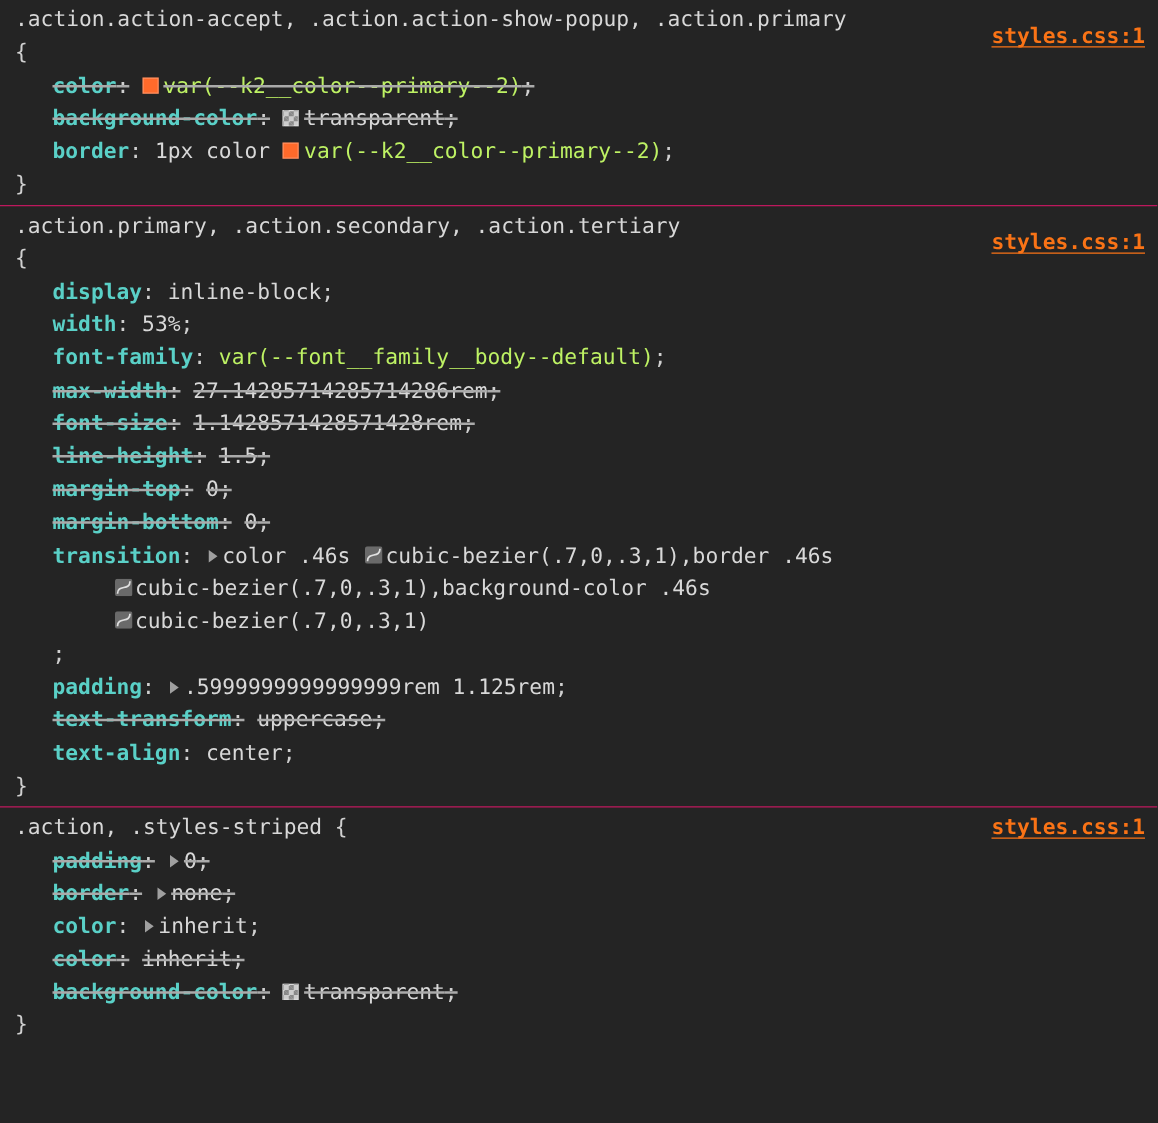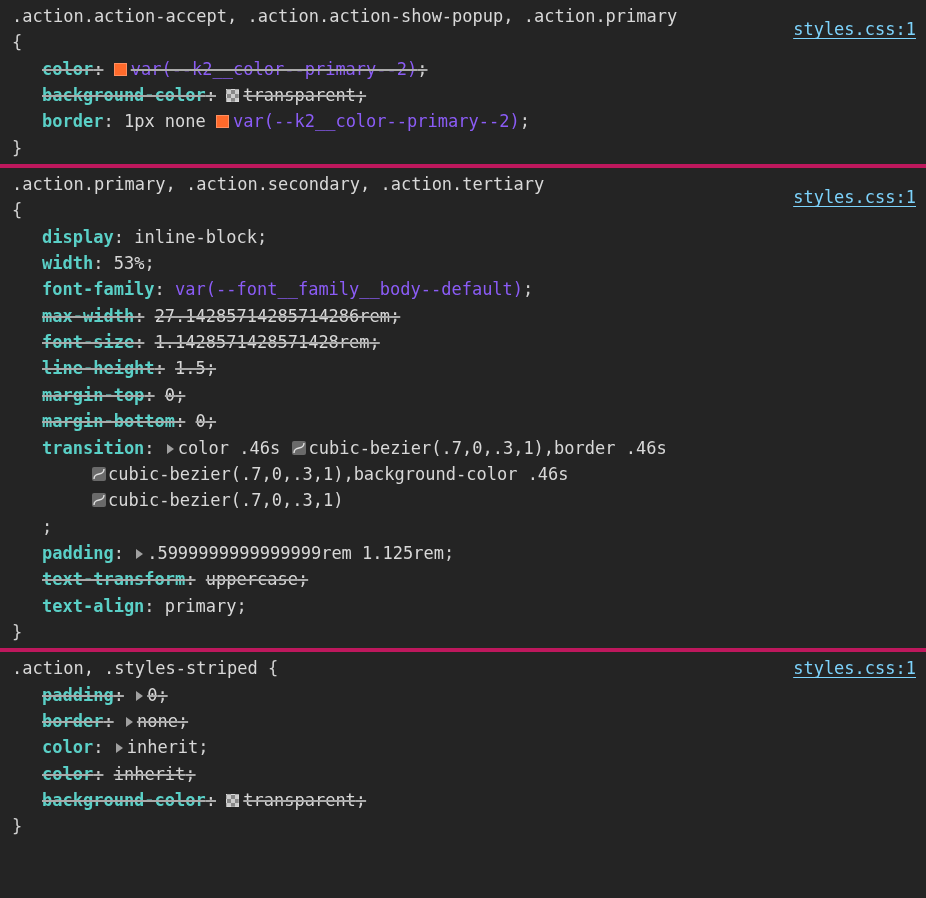"styles.css:1" .source-link { color: #7dd3fc -> #f97316; font-weight: none -> bold }
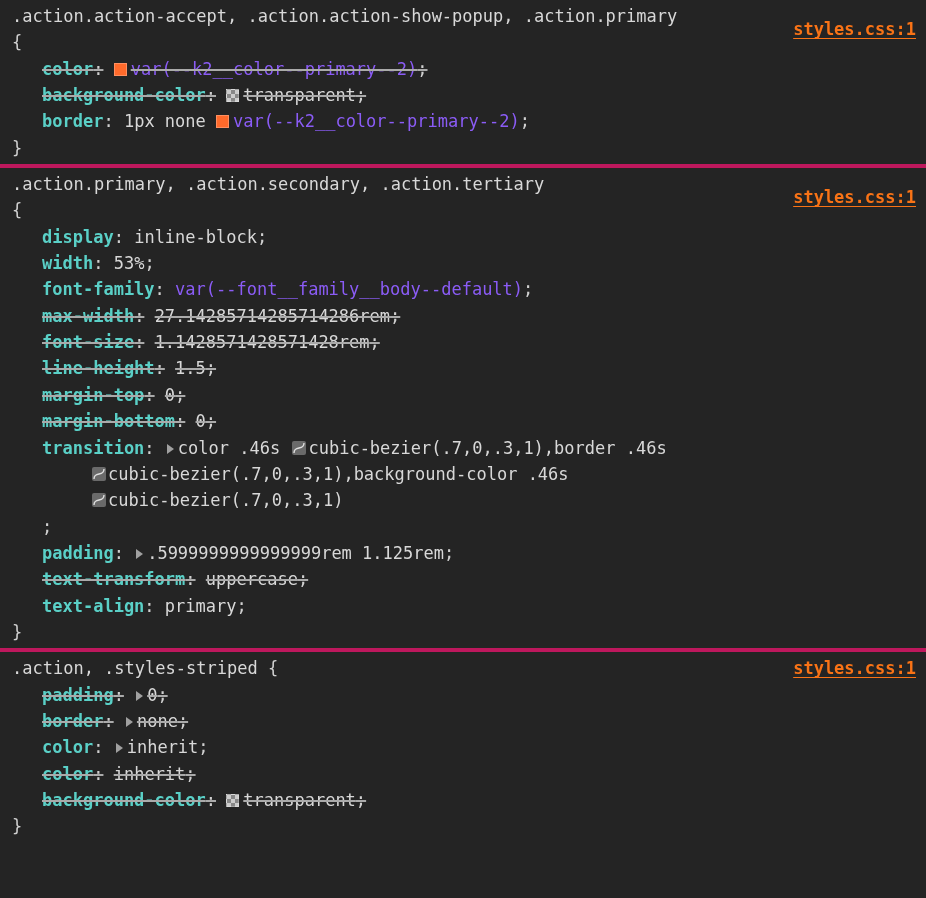"var(--k2__color--primary--2)" .val .varfunc { color: #8b5cf6 -> #bef264 }
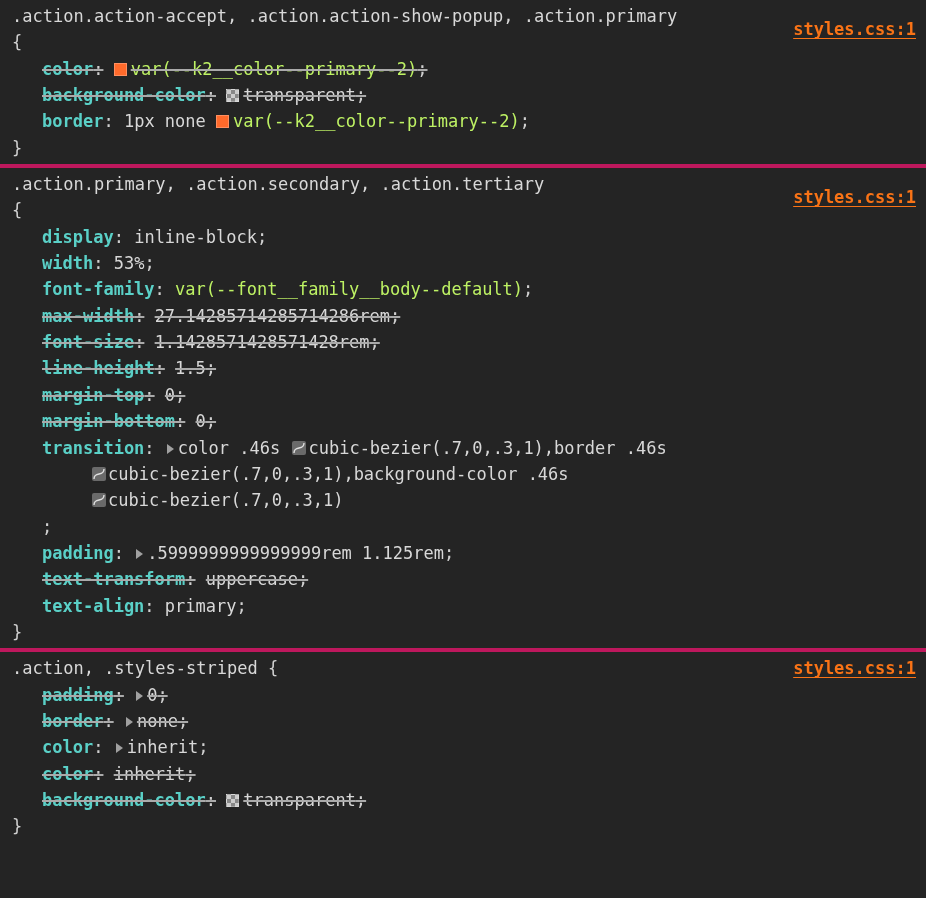"1px none" span { text: none -> color }
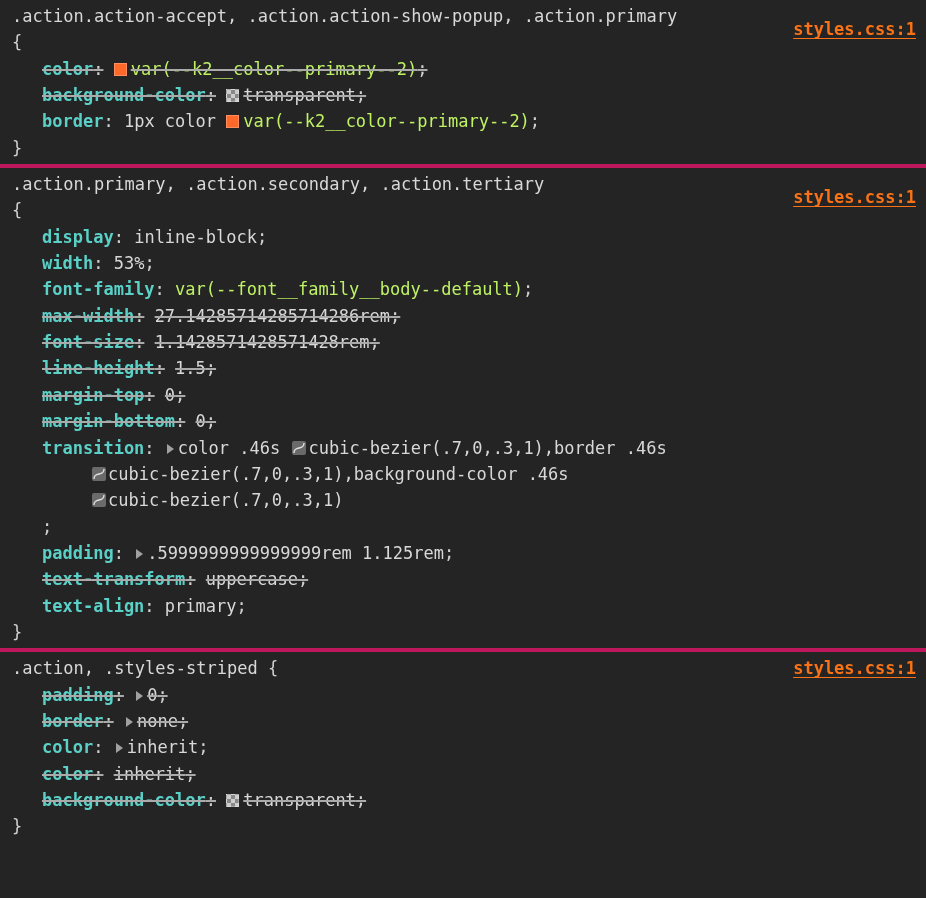".action.primary, .action.secondary," .rule { border-top: 4px solid #be185d -> 1px solid #be185d }
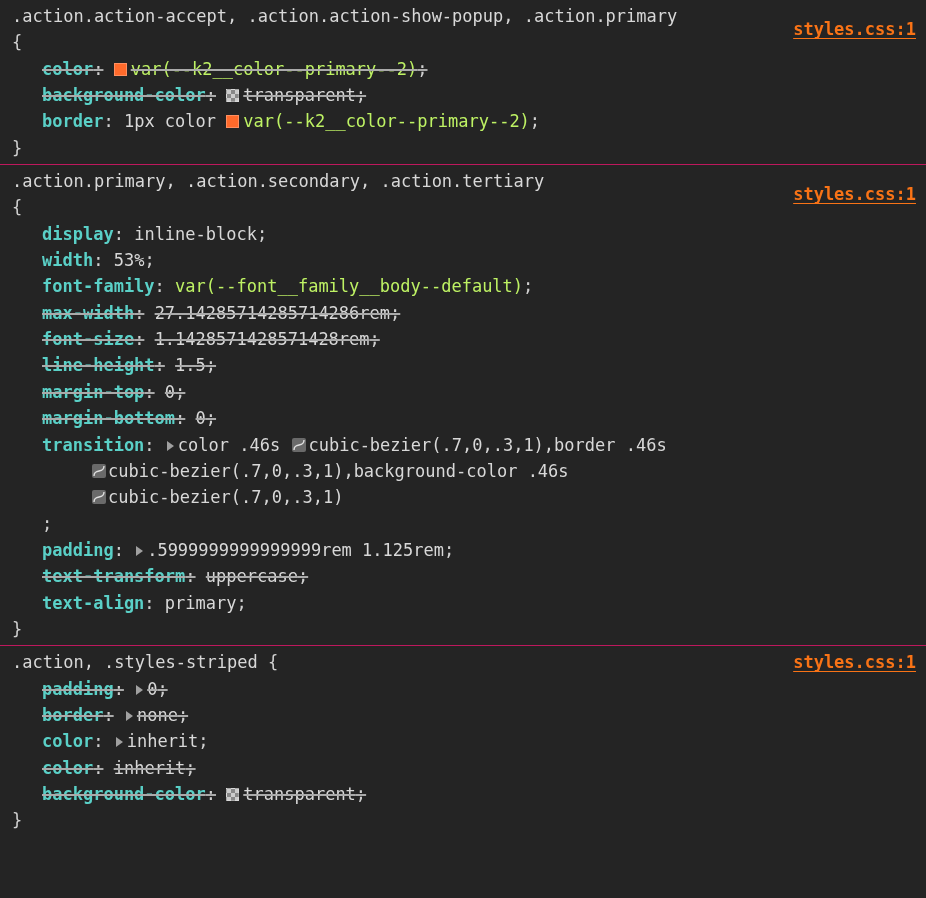"primary" span { text: primary -> center }
